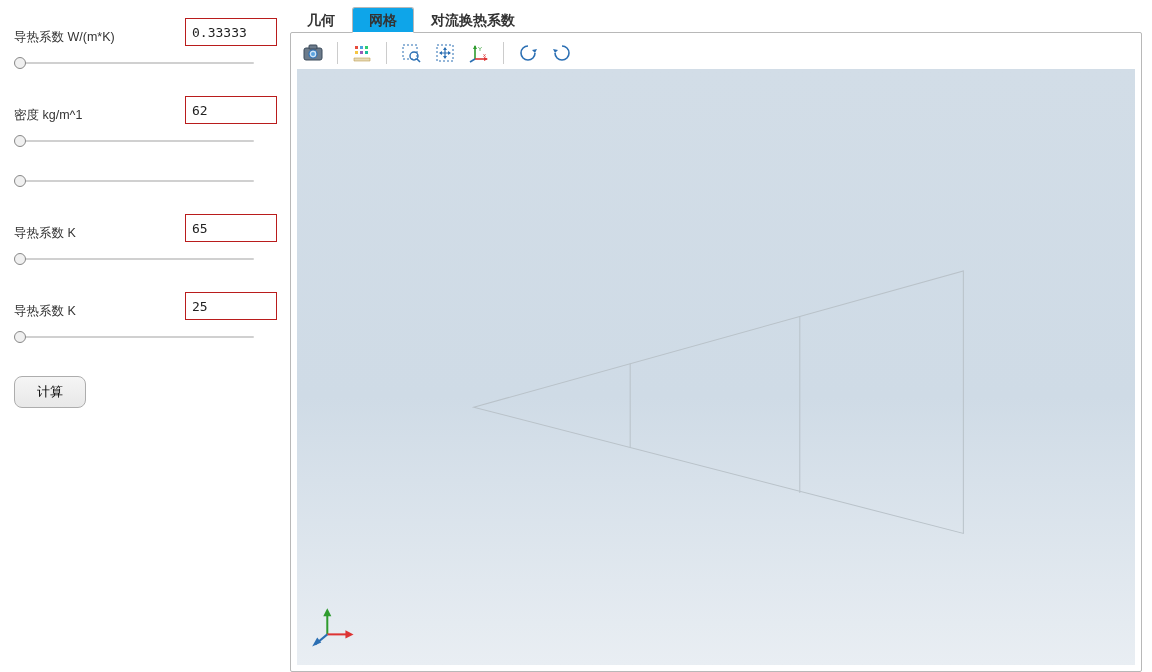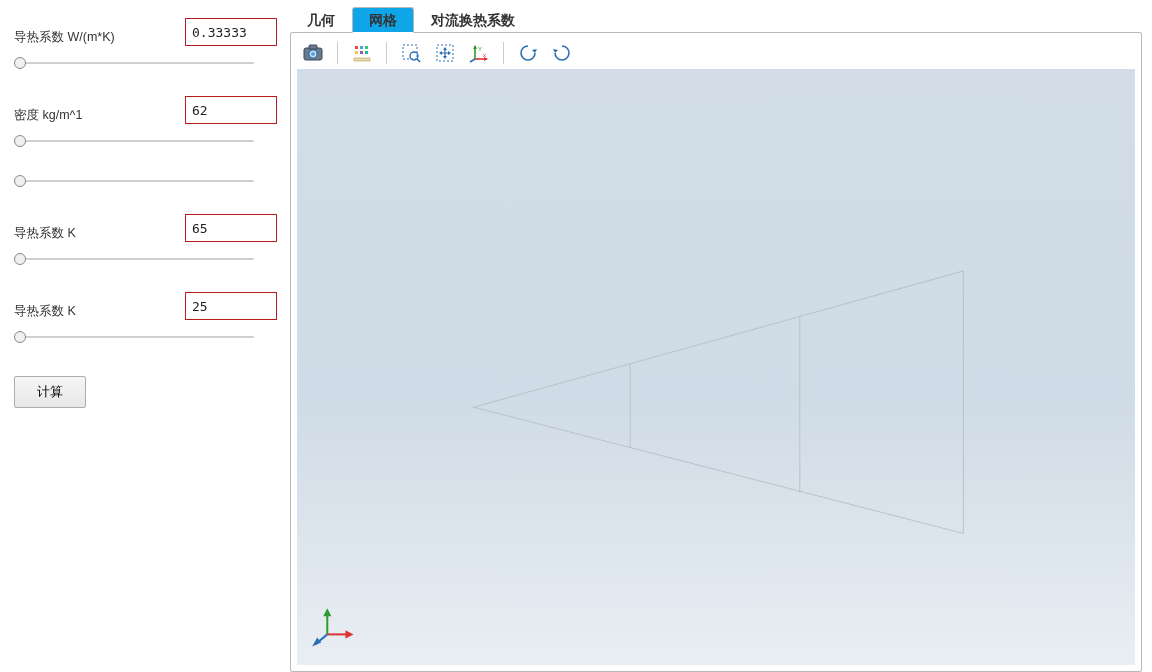"计算" .calc-btn { border-radius: 2px -> 8px }
